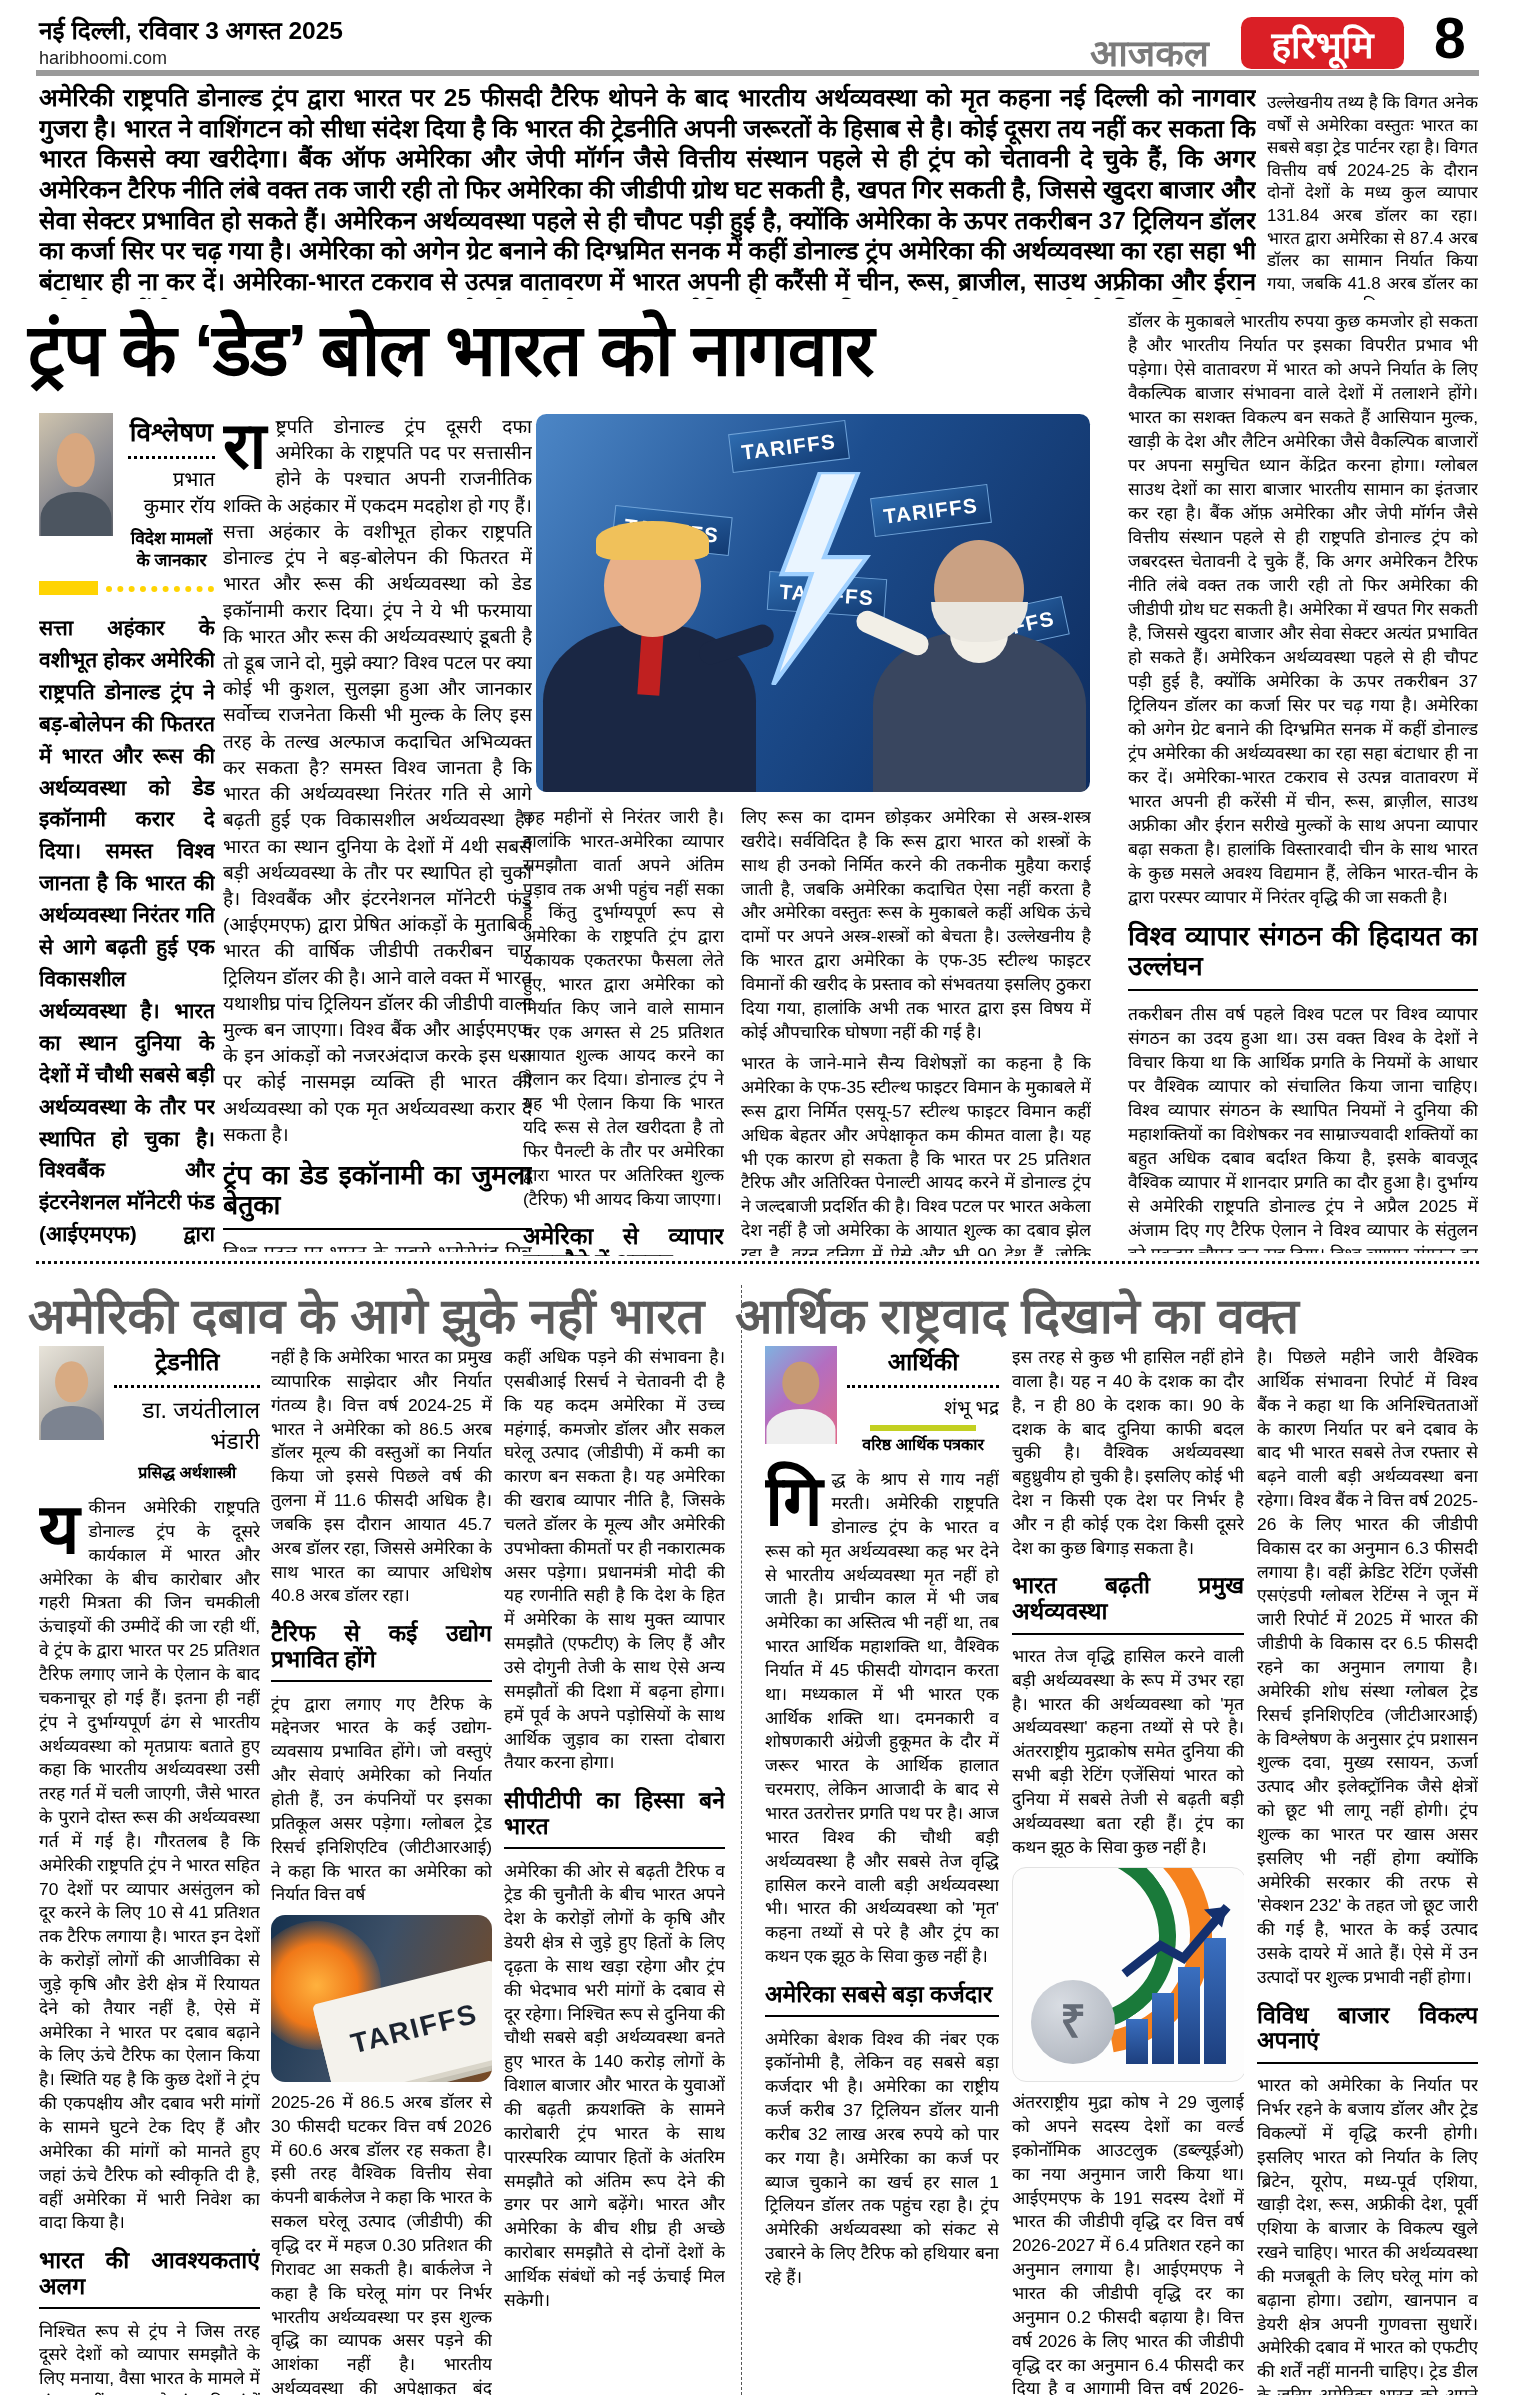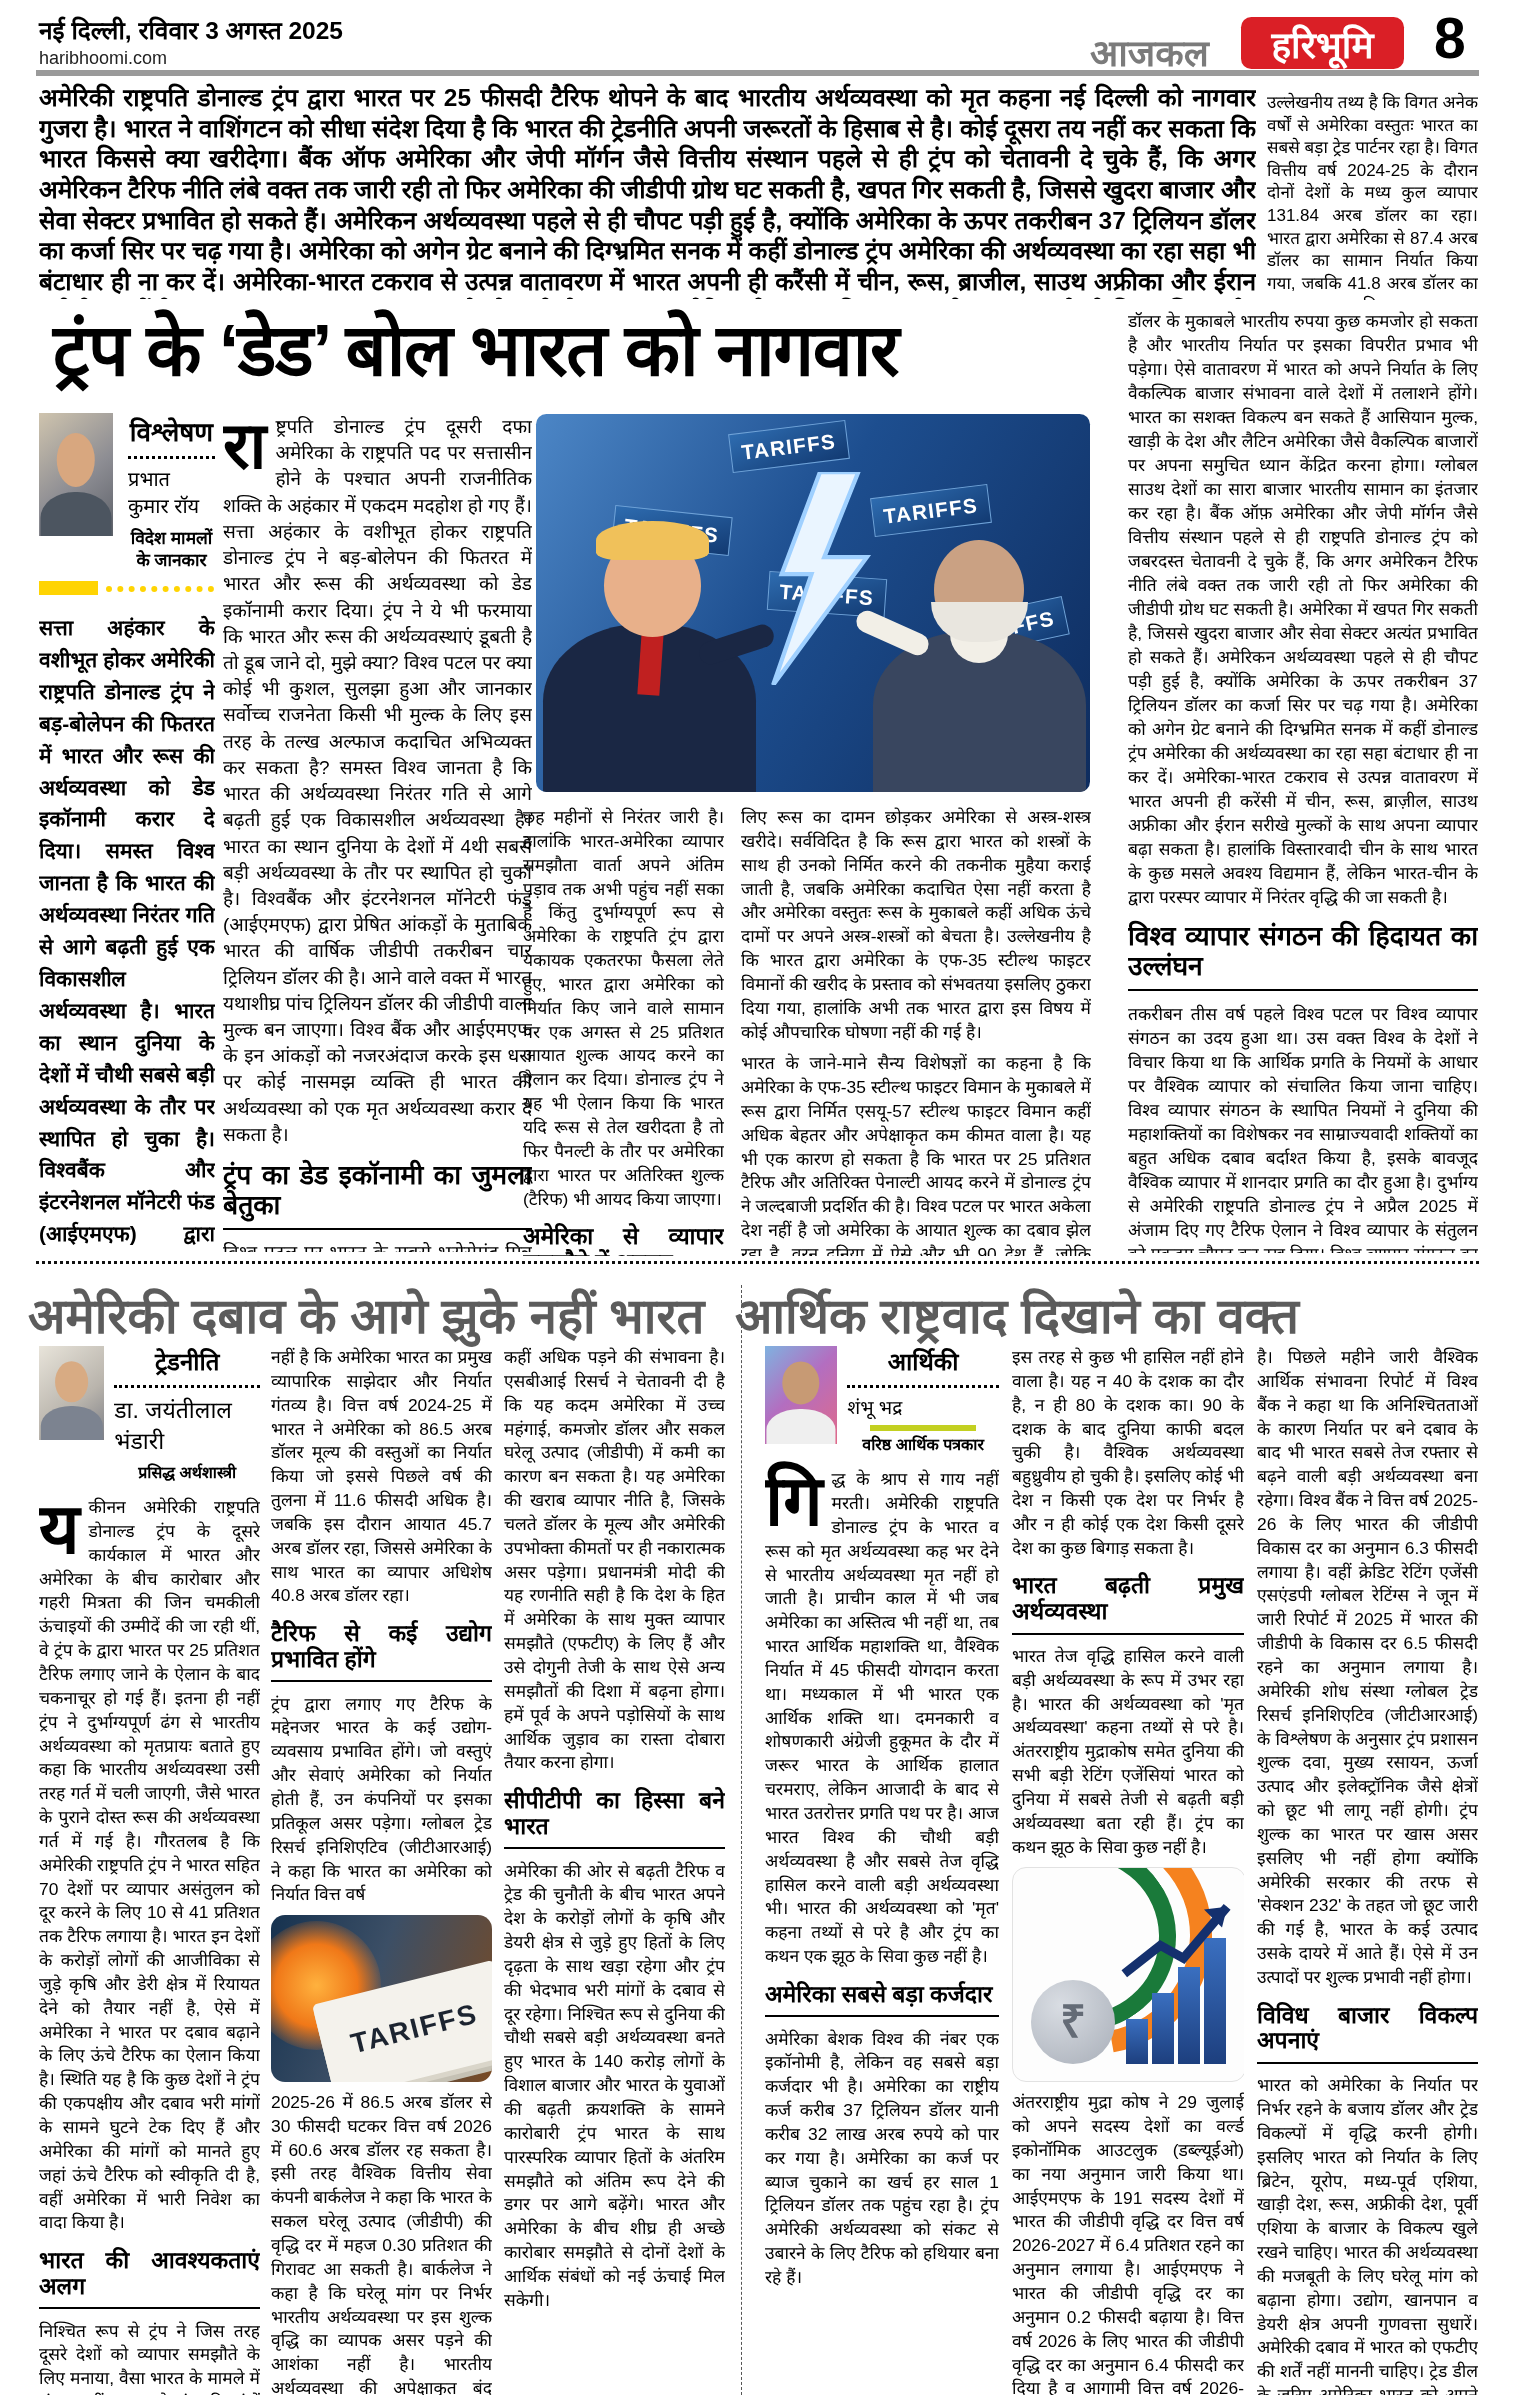"ट्रंप के ‘डेड’ बोल भारत" #headline { left: 53px -> 28px }
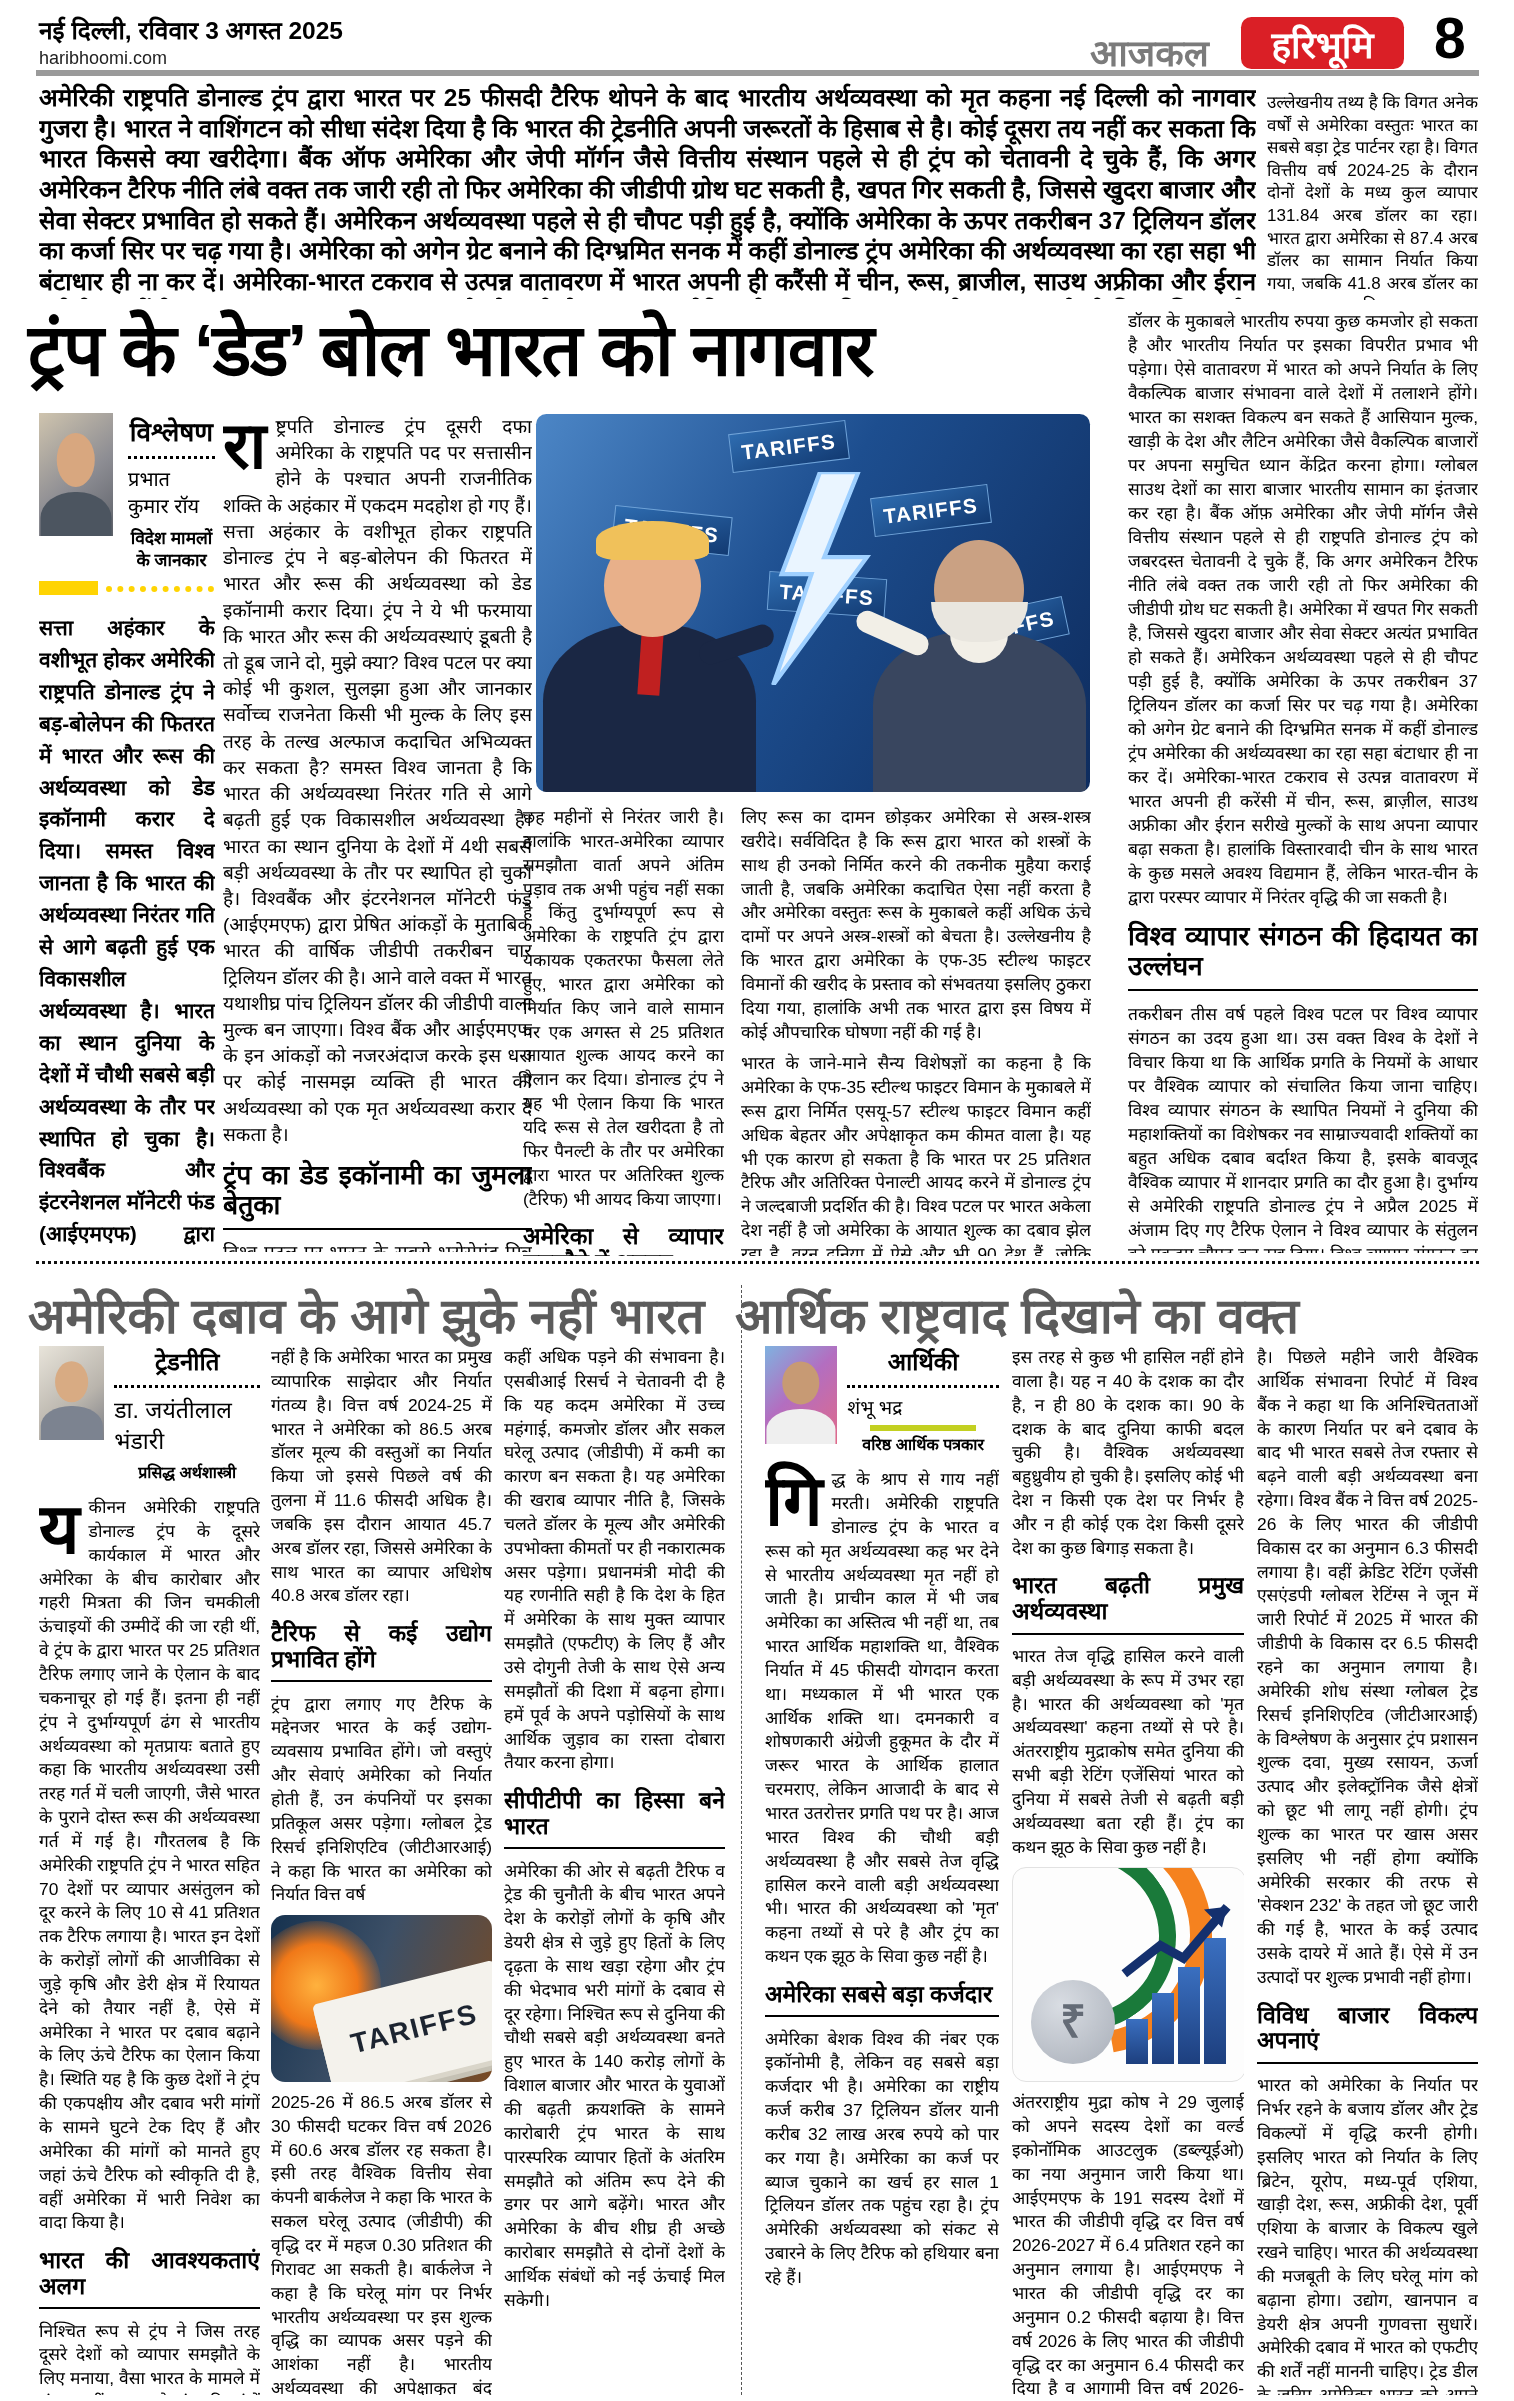"प्रभात कुमार रॉय" .byl-author { text-align: left -> right }
